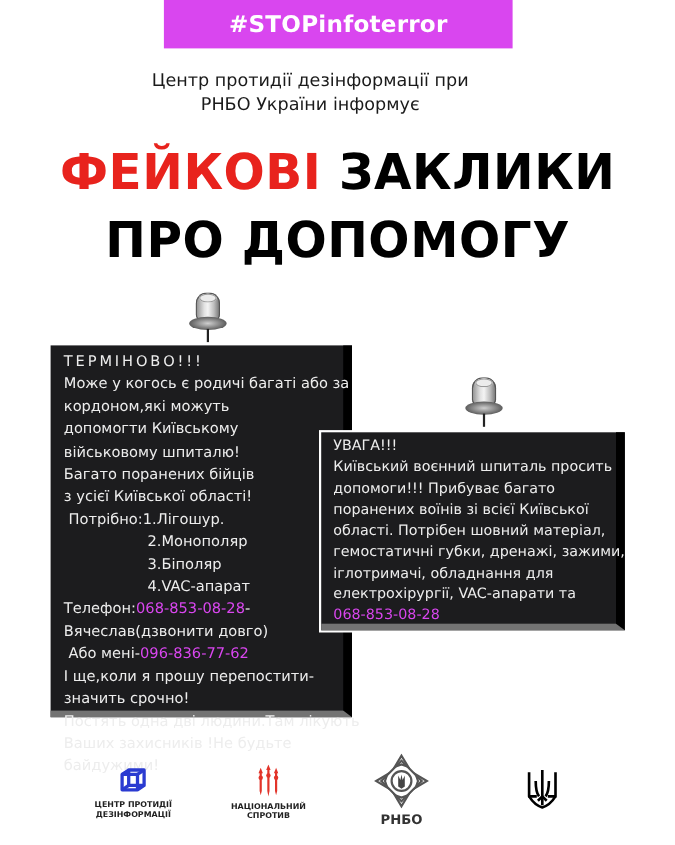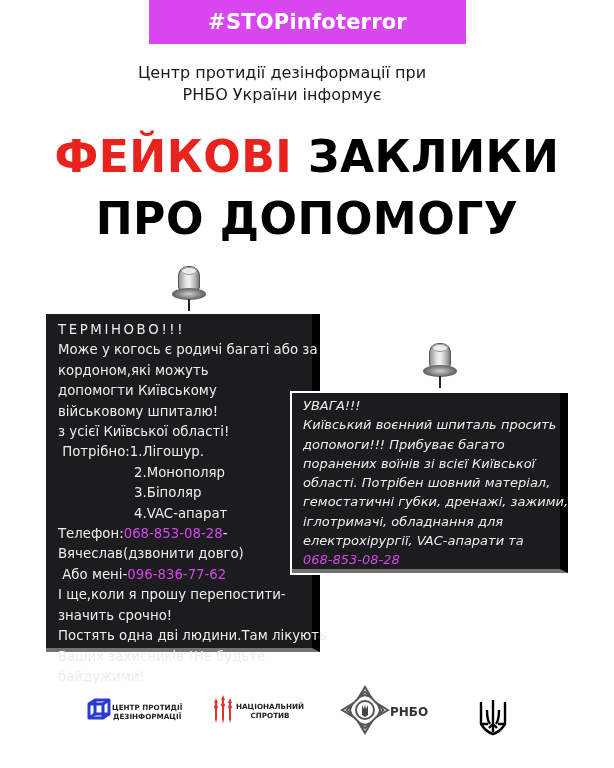"ТЕРМІНОВО!!!" .card { border-bottom: 4px solid #737373 -> 6px solid #737373 }
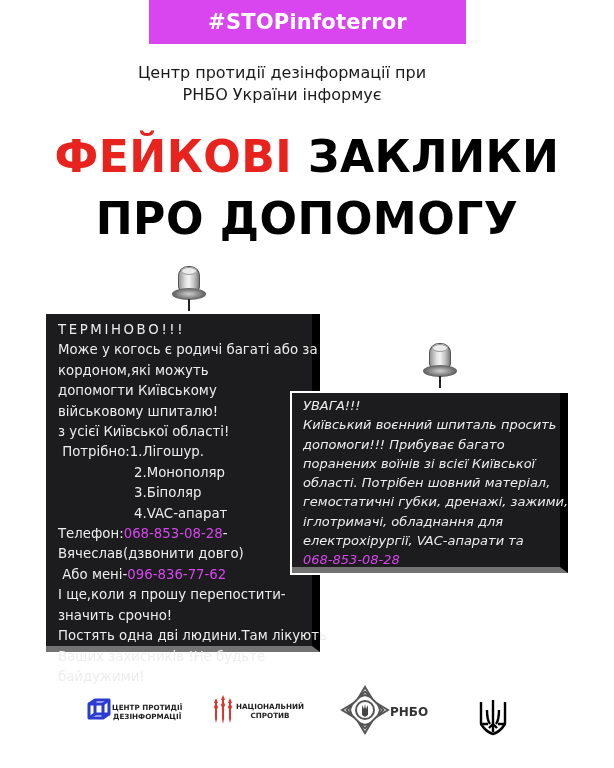"УВАГА!!!" .card-right { font-style: italic -> none }
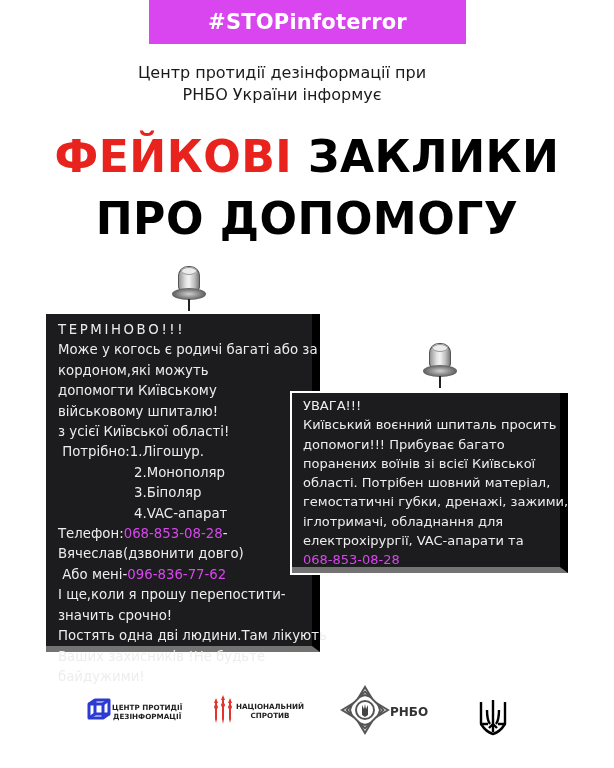"Багато поранених бійців" span.line { html: none -> <span>Багато поранених бійців</span> }
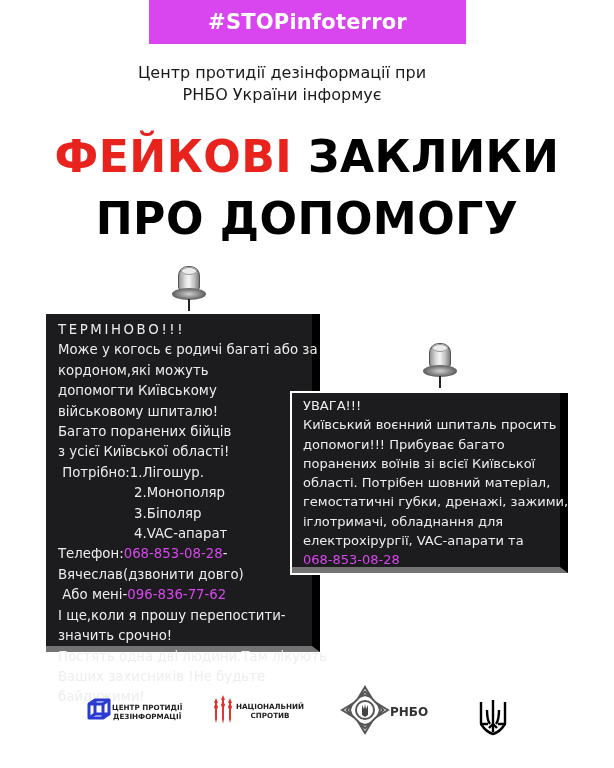"ЦЕНТР ПРОТИДІЇ" .logo { flex-direction: row -> column }
